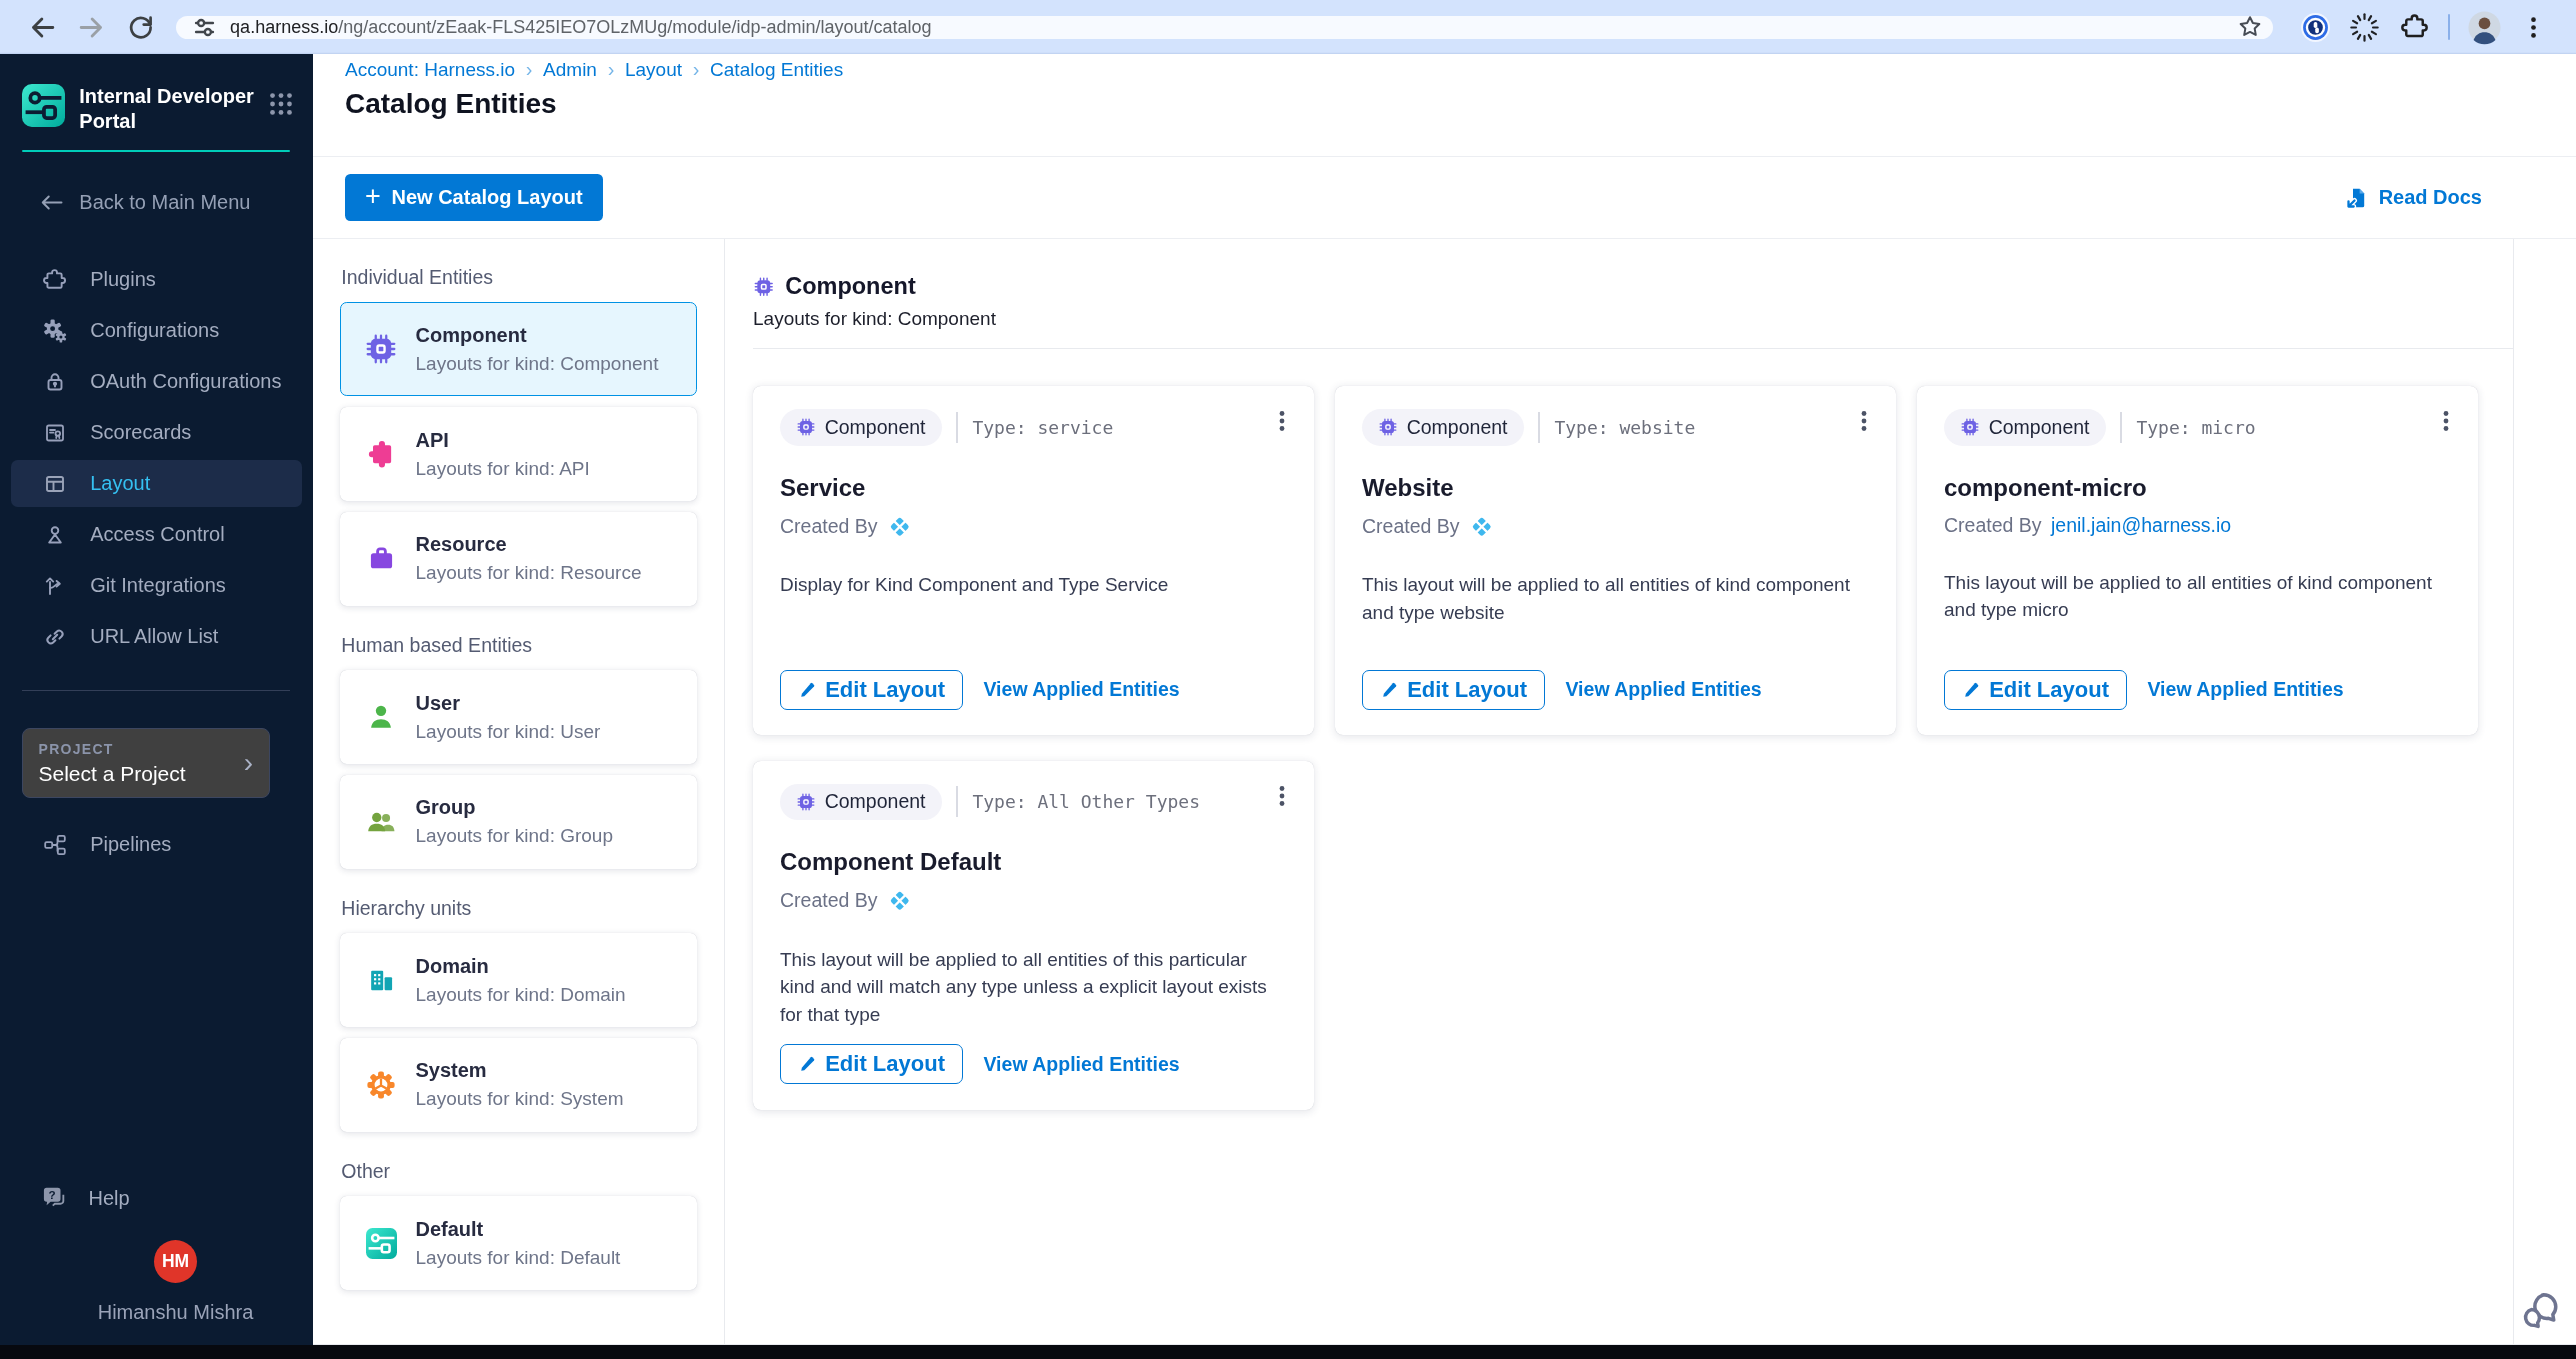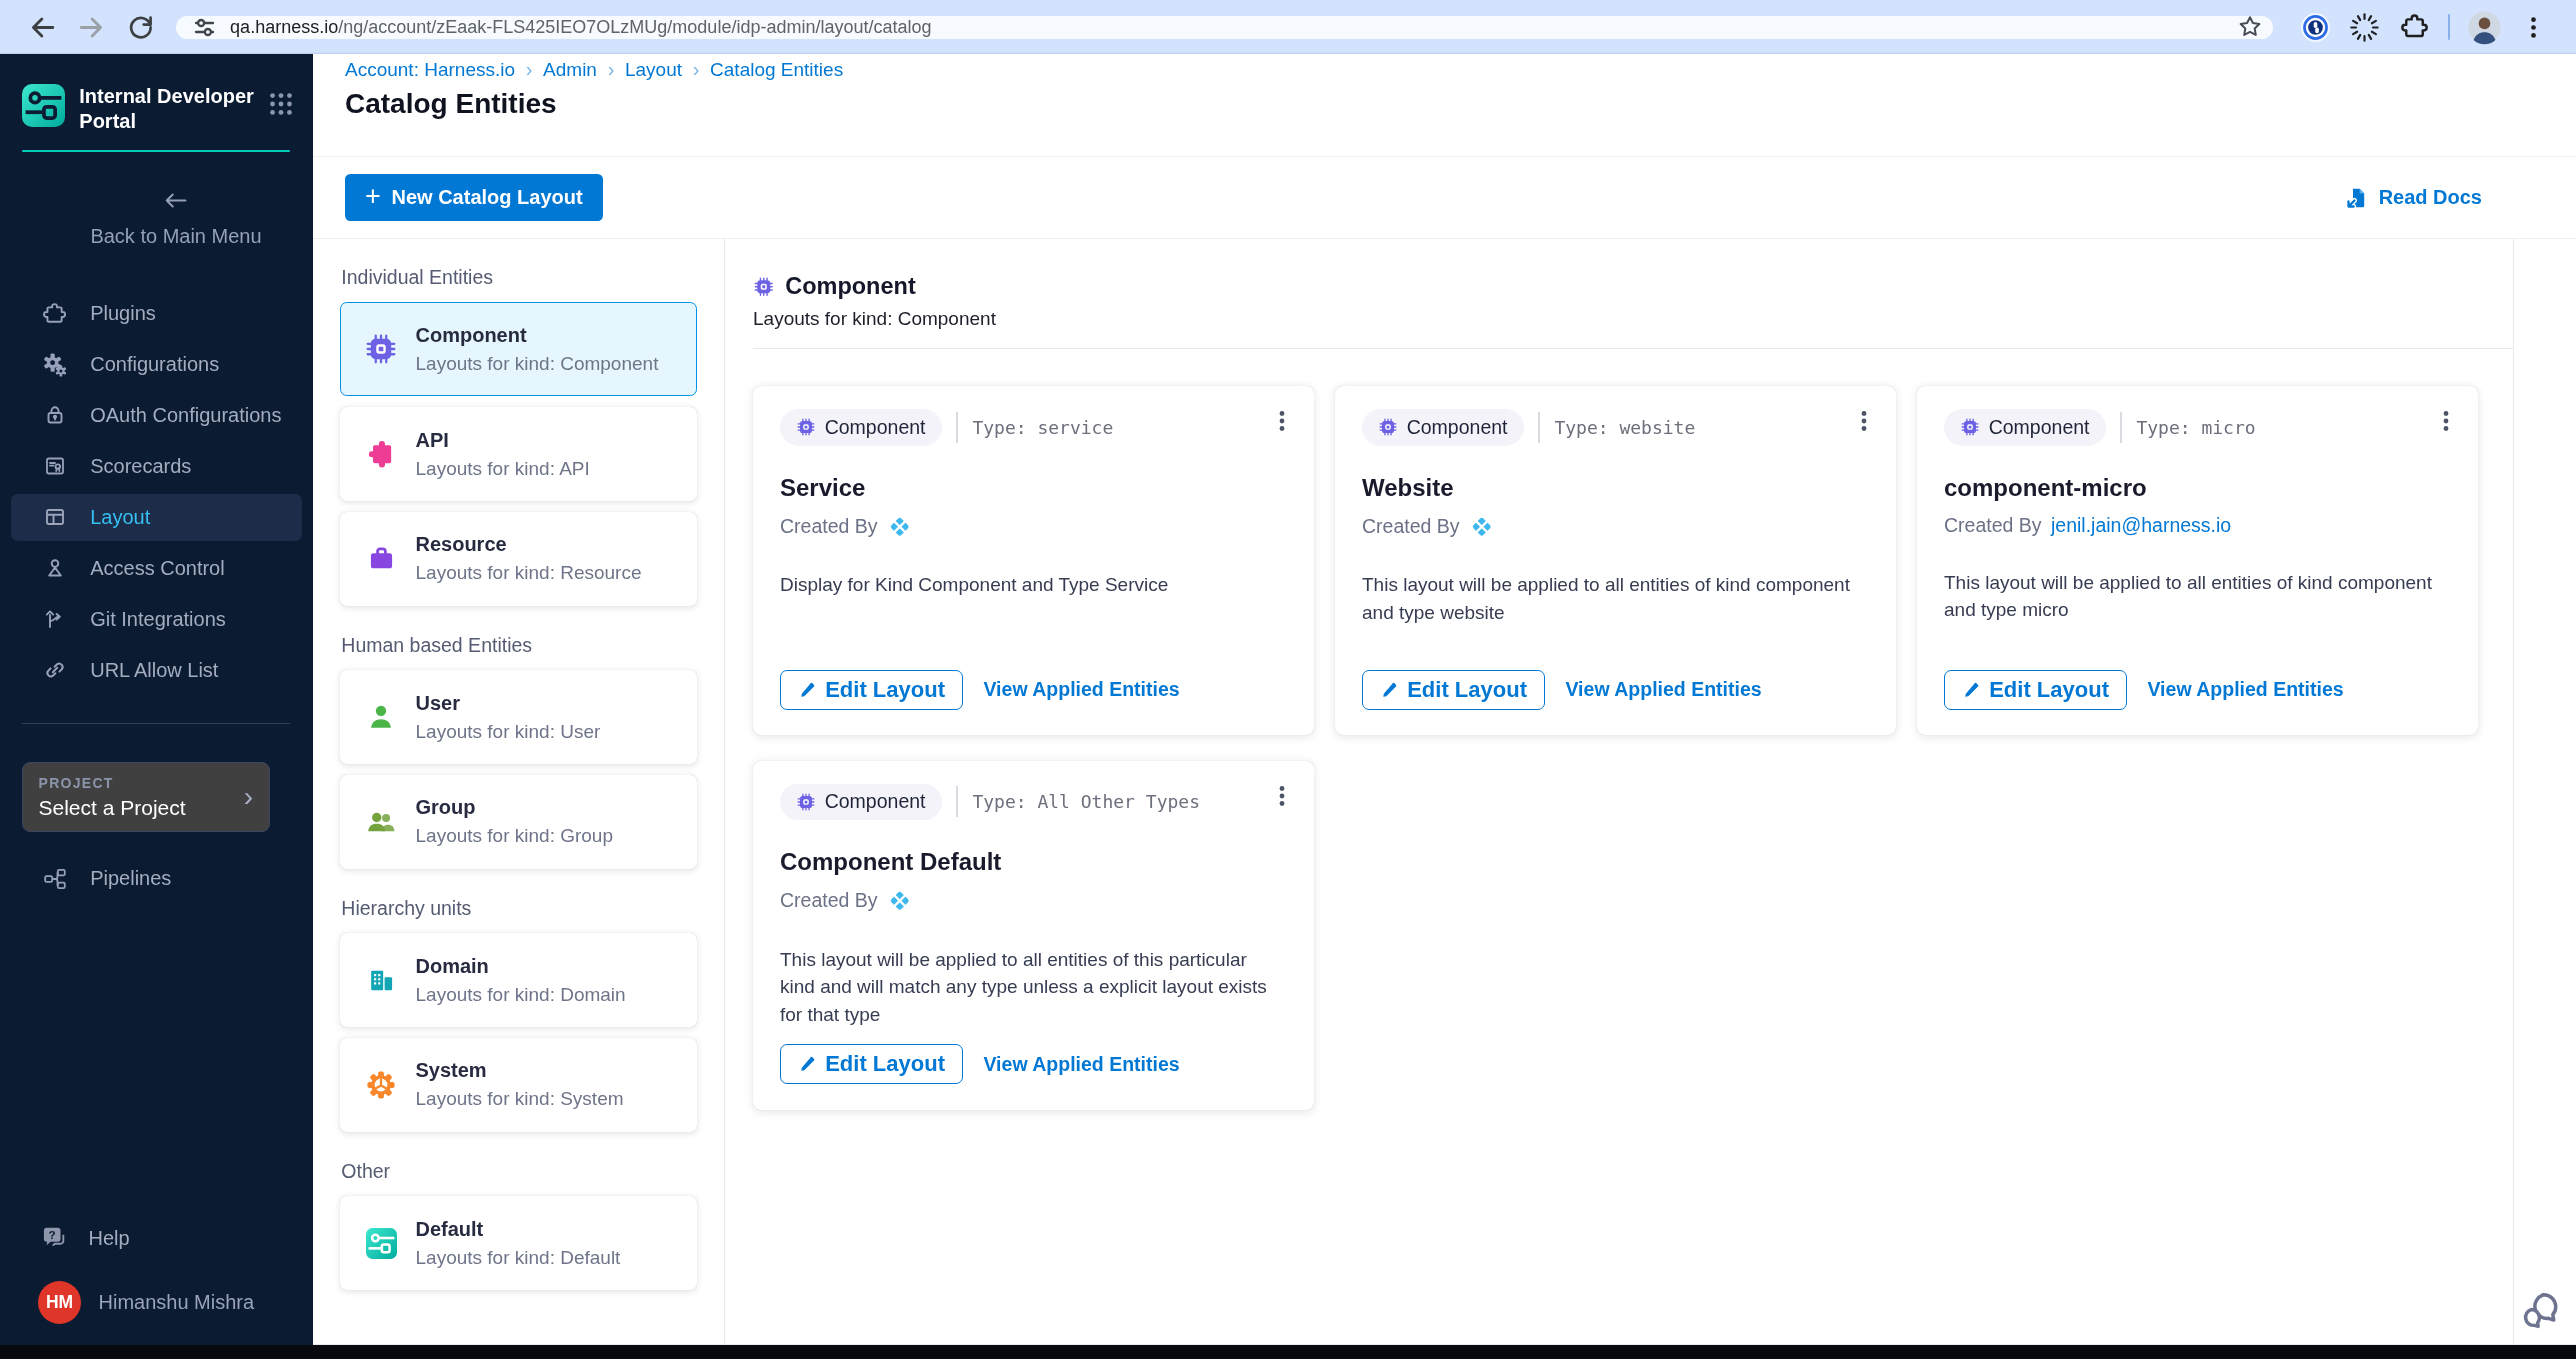"Back to Main Menu" .back-row { flex-direction: column -> none }
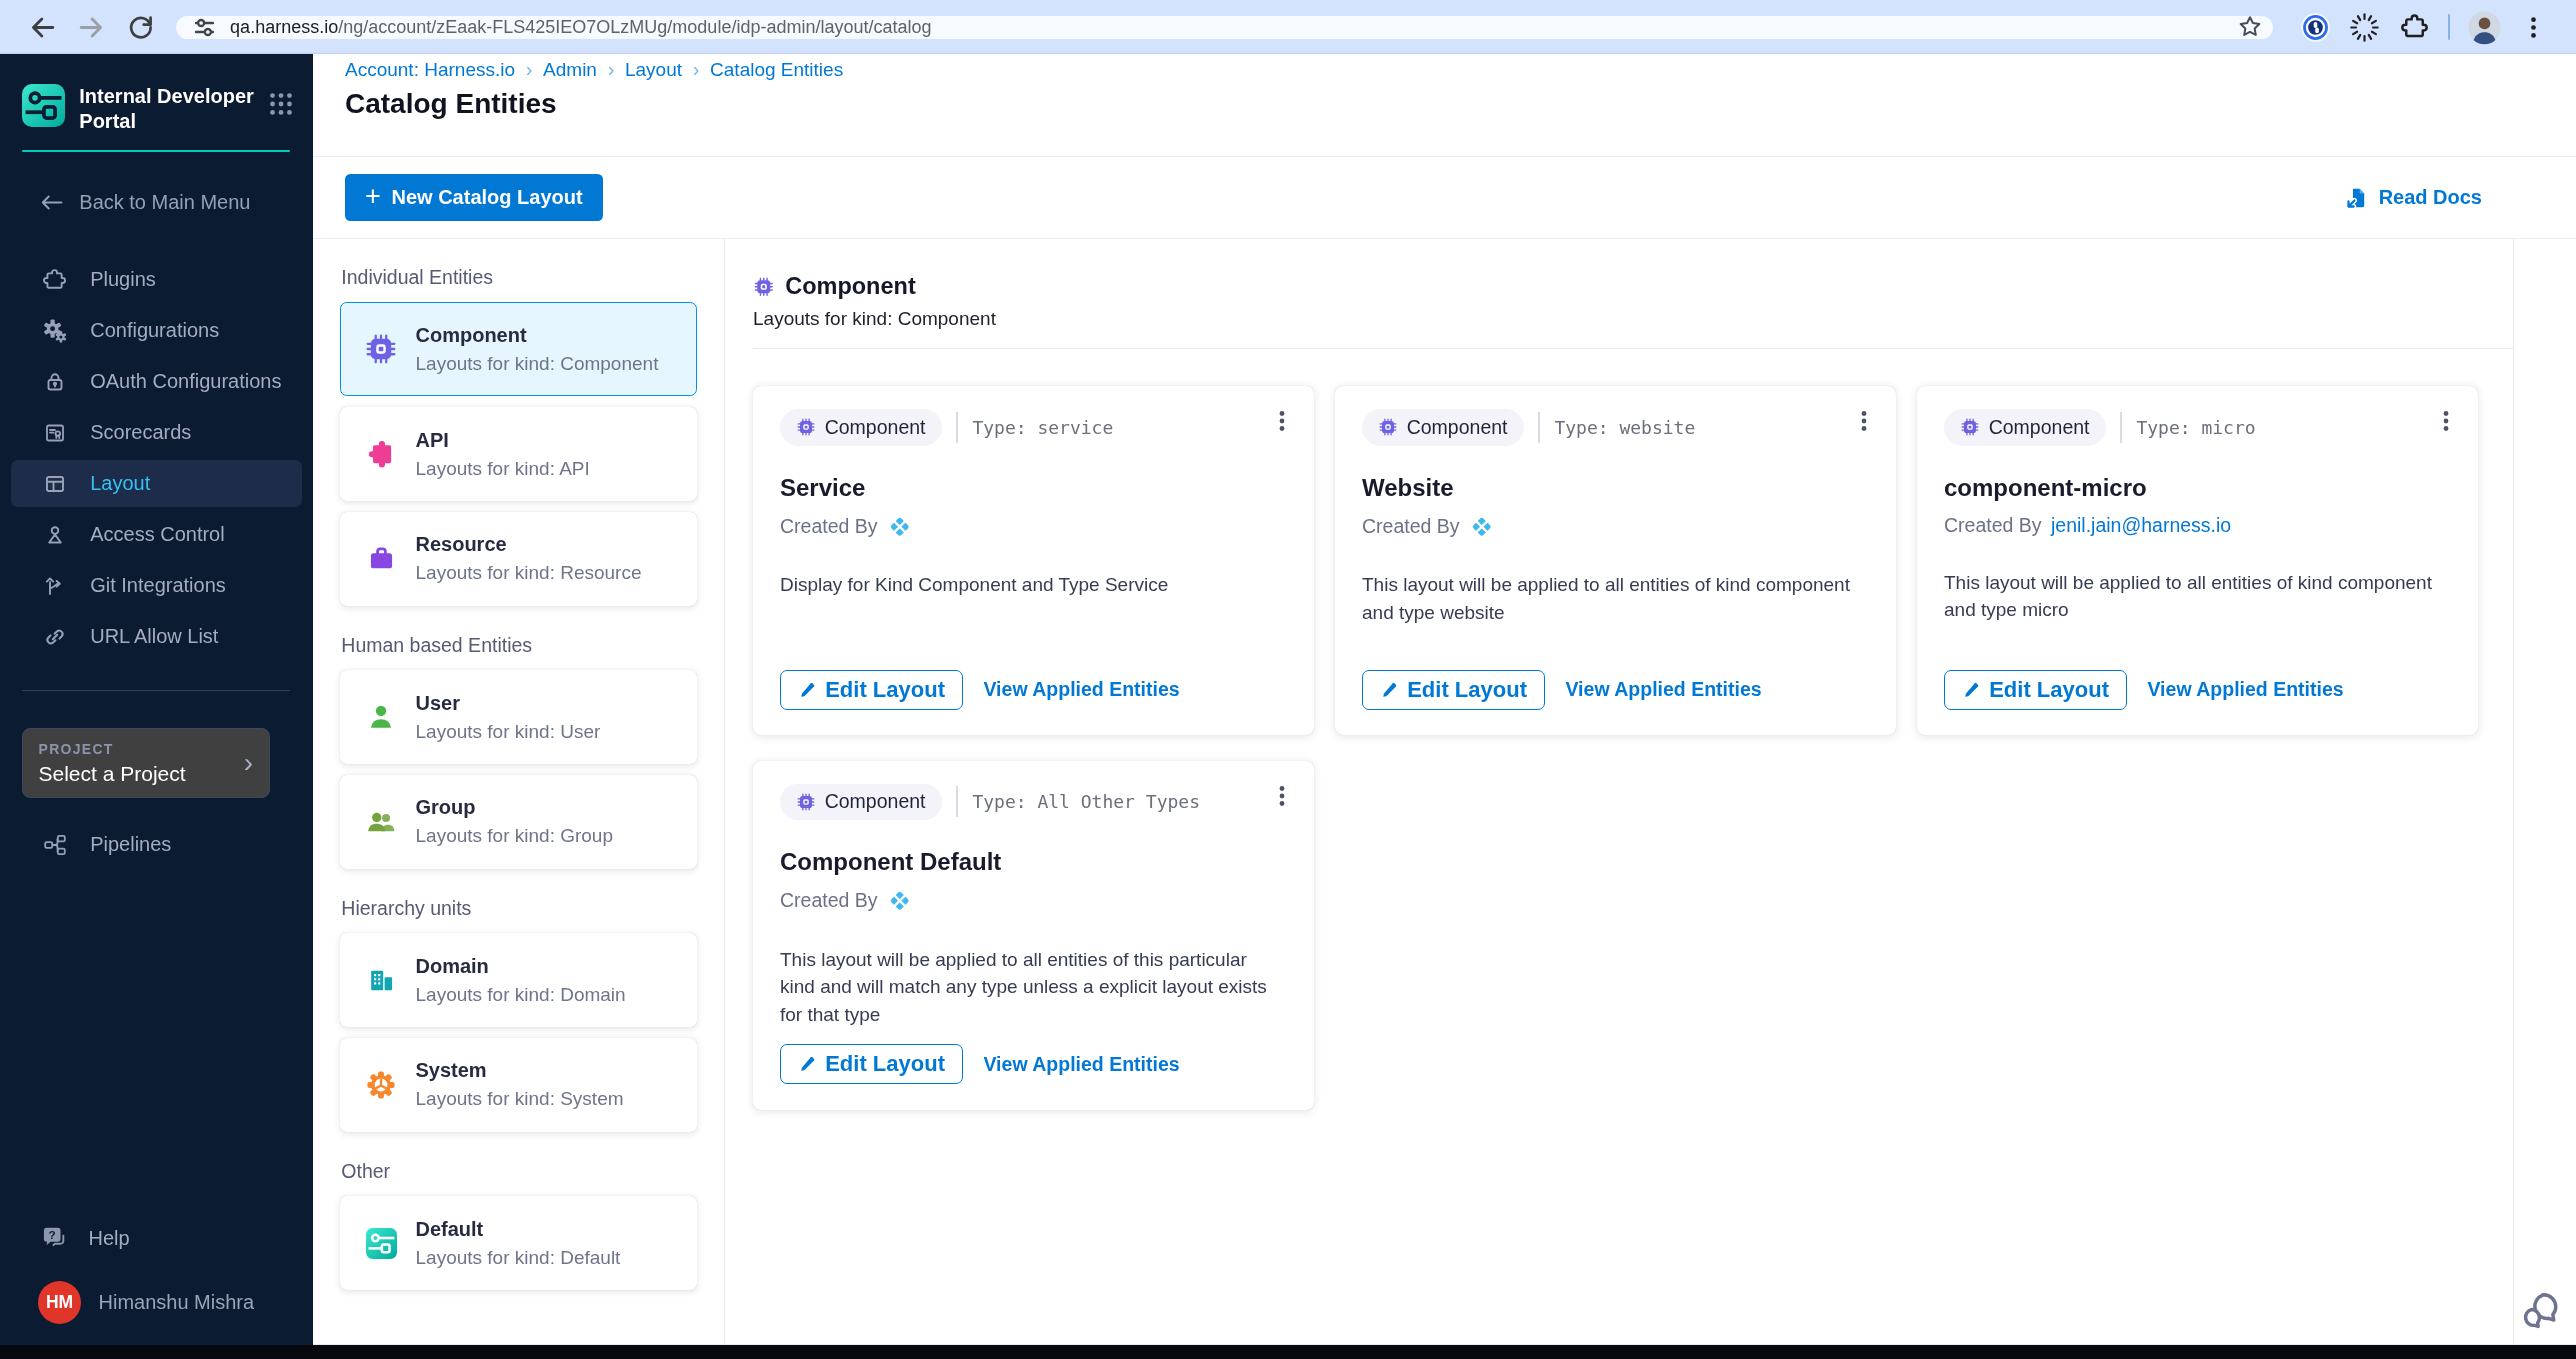"HM" .user-row { flex-direction: none -> column }
